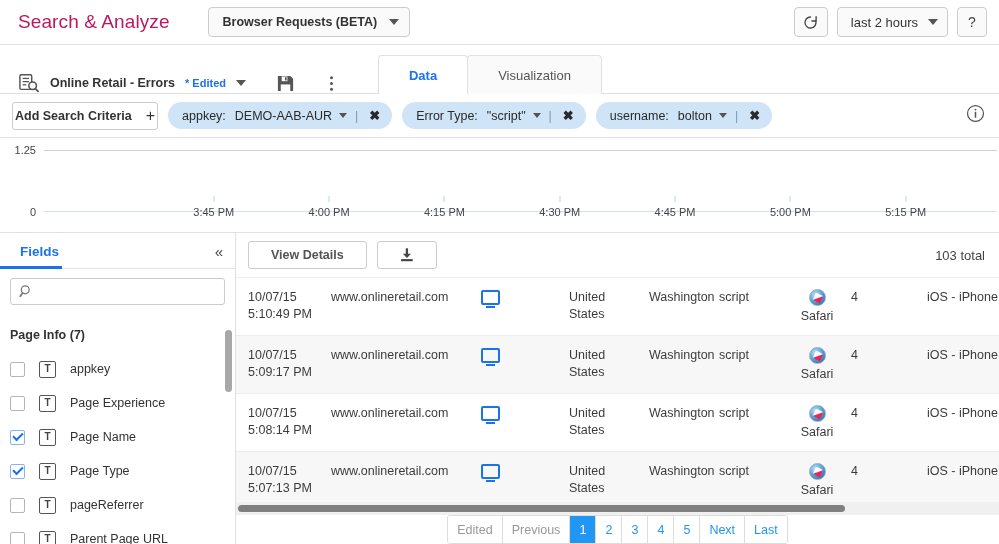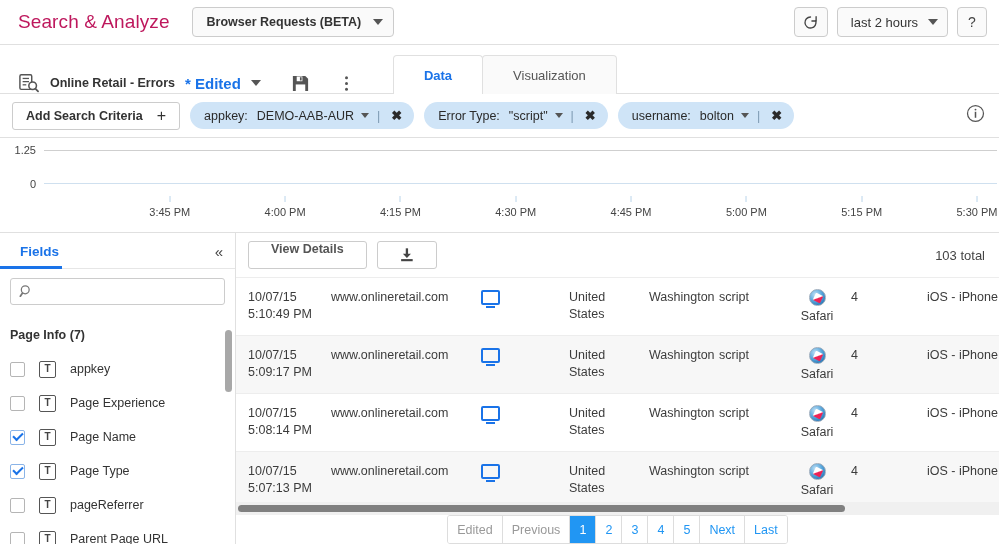"Browser Requests (BETA)" .ds-select { margin-left: 22px -> 38px }
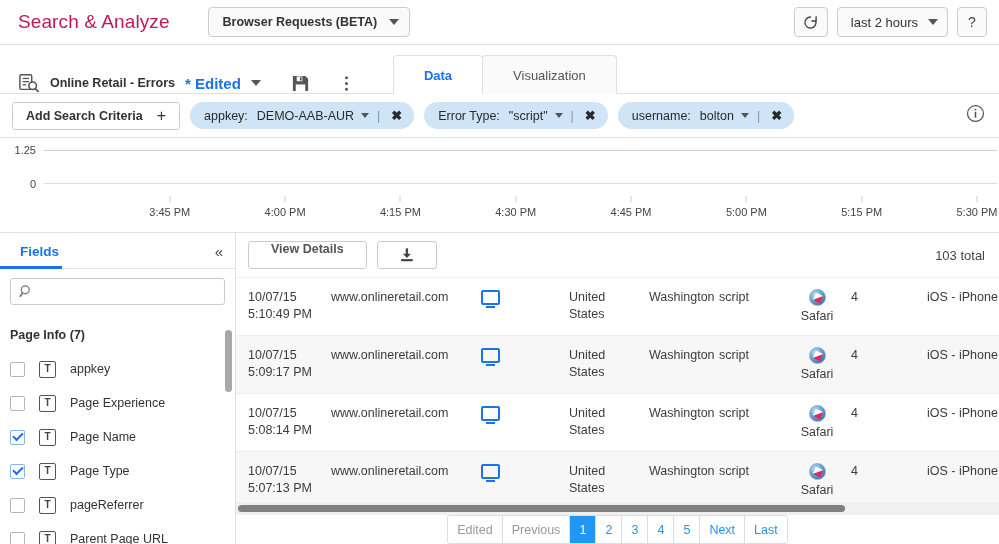"* Edited" .edited { font-size: 15px -> 11px }
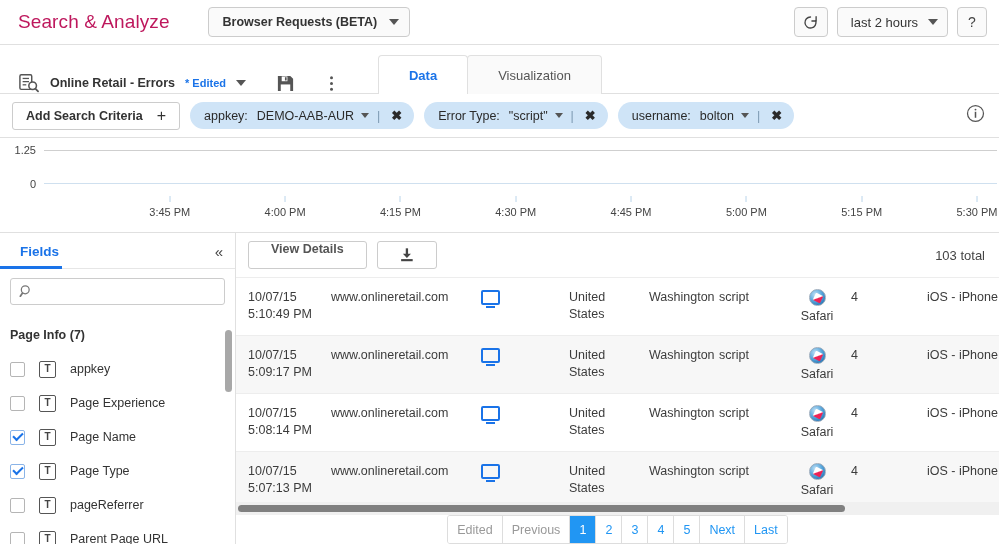"Add Search Criteria" .add-crit { padding: 0 13px -> 0 2px }
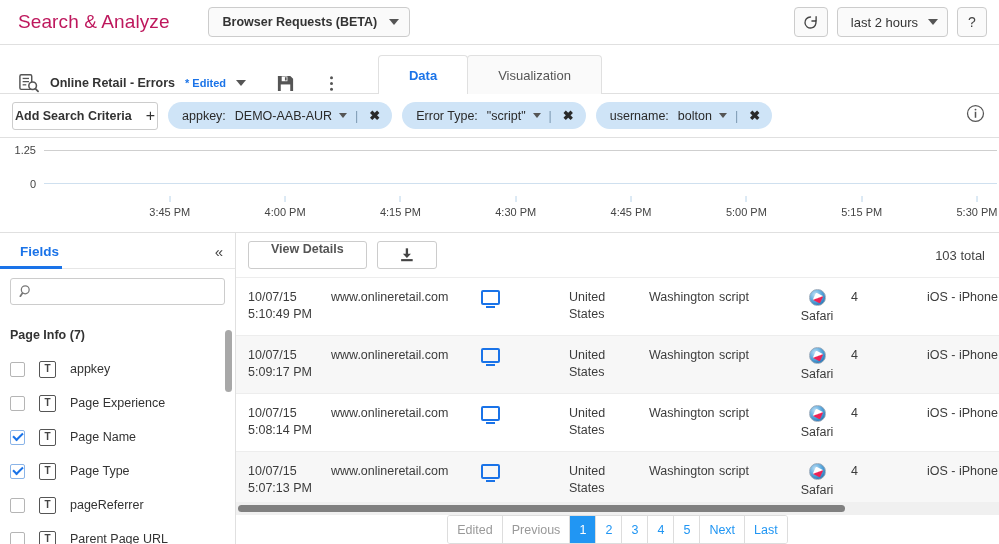"1.25" .plot { height: 34px -> 62px }
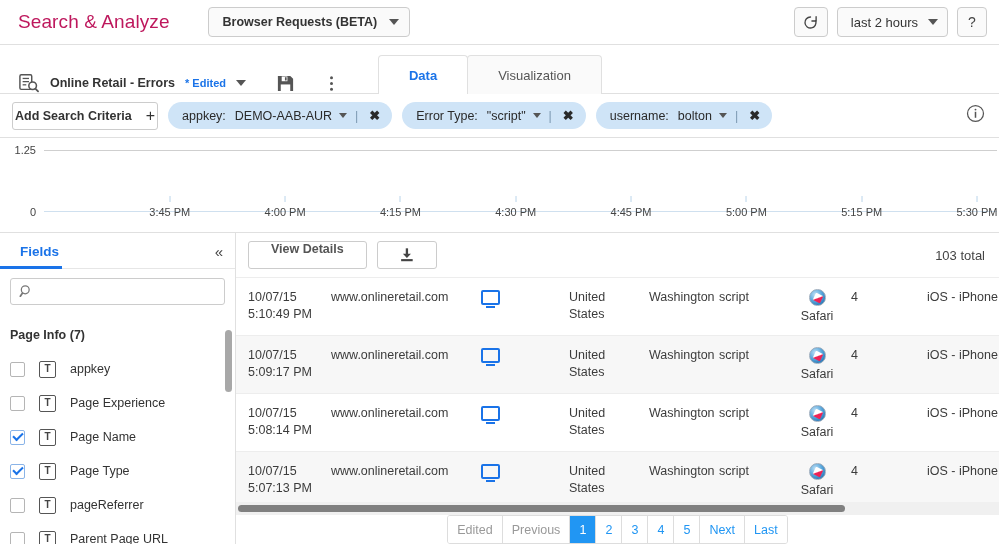"3:45 PM" .xtick { margin-left: none -> 44px }
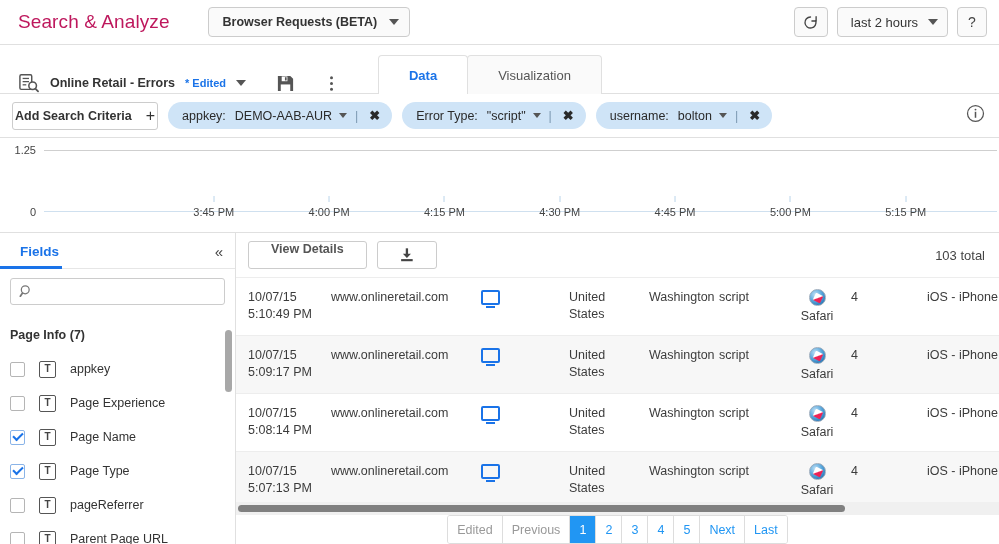"View Details" .btn-outline { align-items: flex-start -> center }
